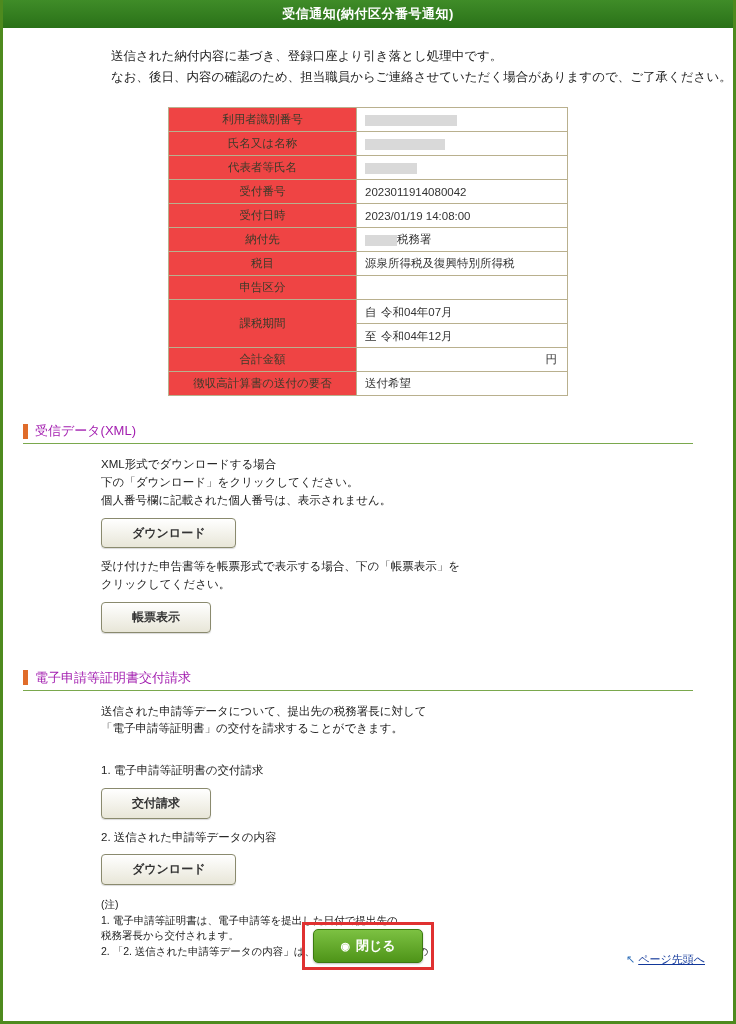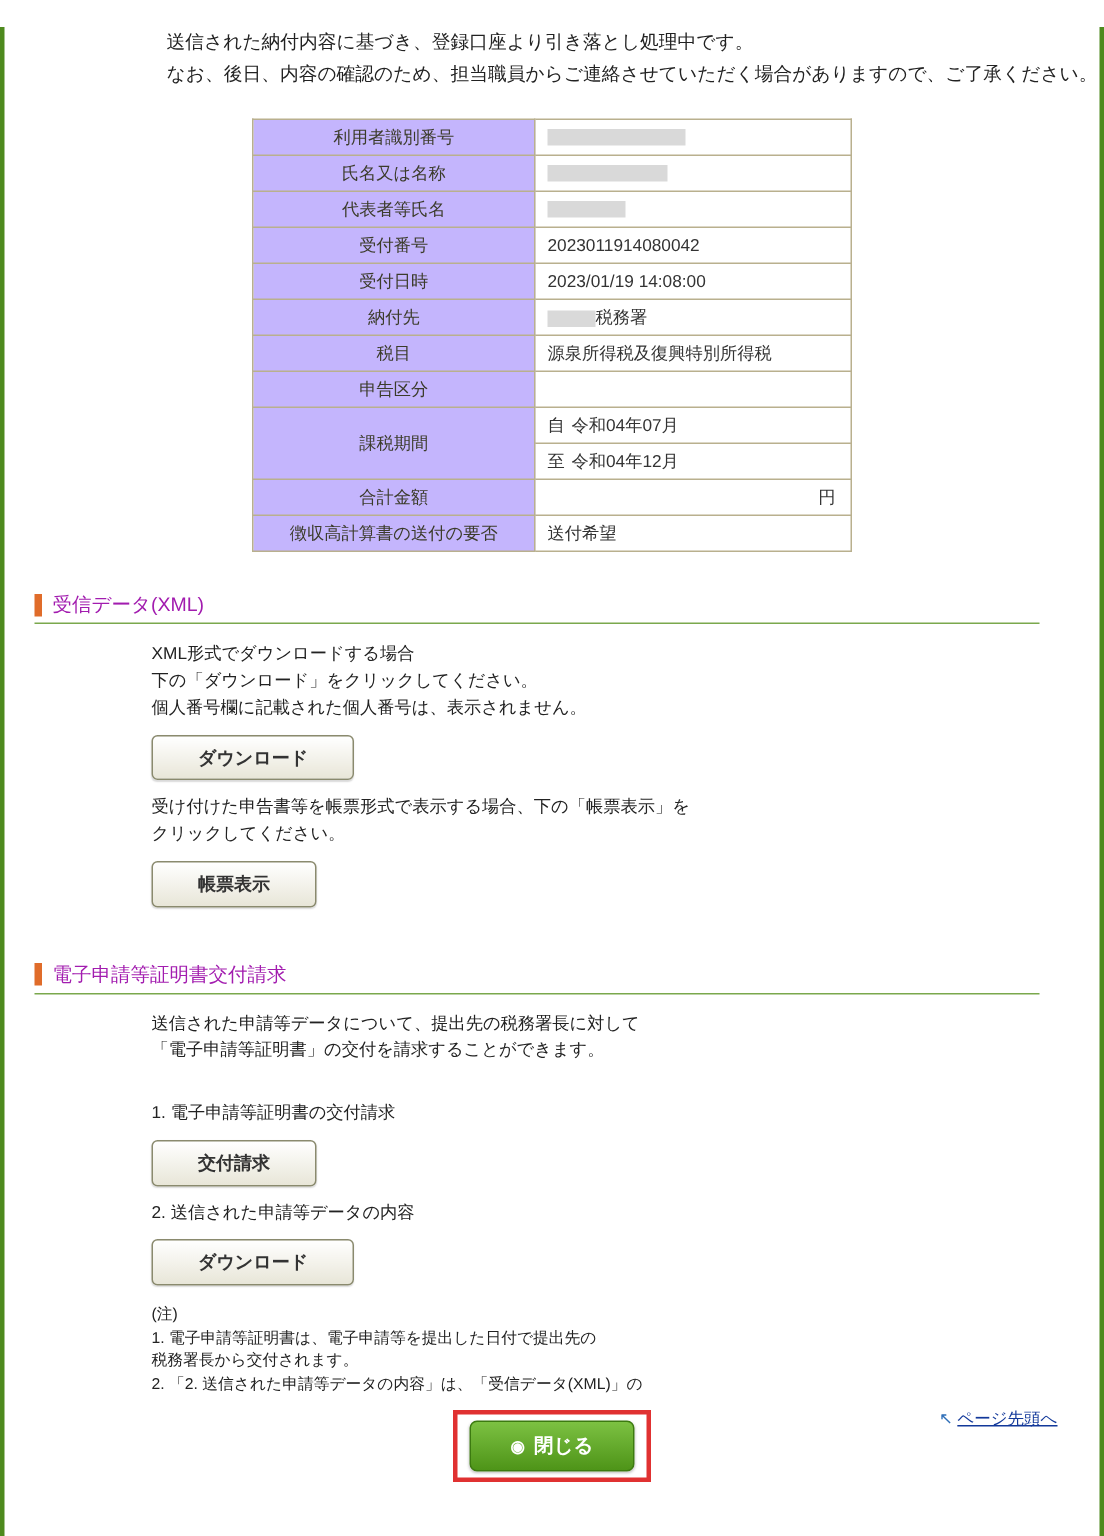"受信通知(納付区分番号通知)" div.titlebar { html: none -> <div> <span>受信通知(納付区分番号通知)</span> </div> }
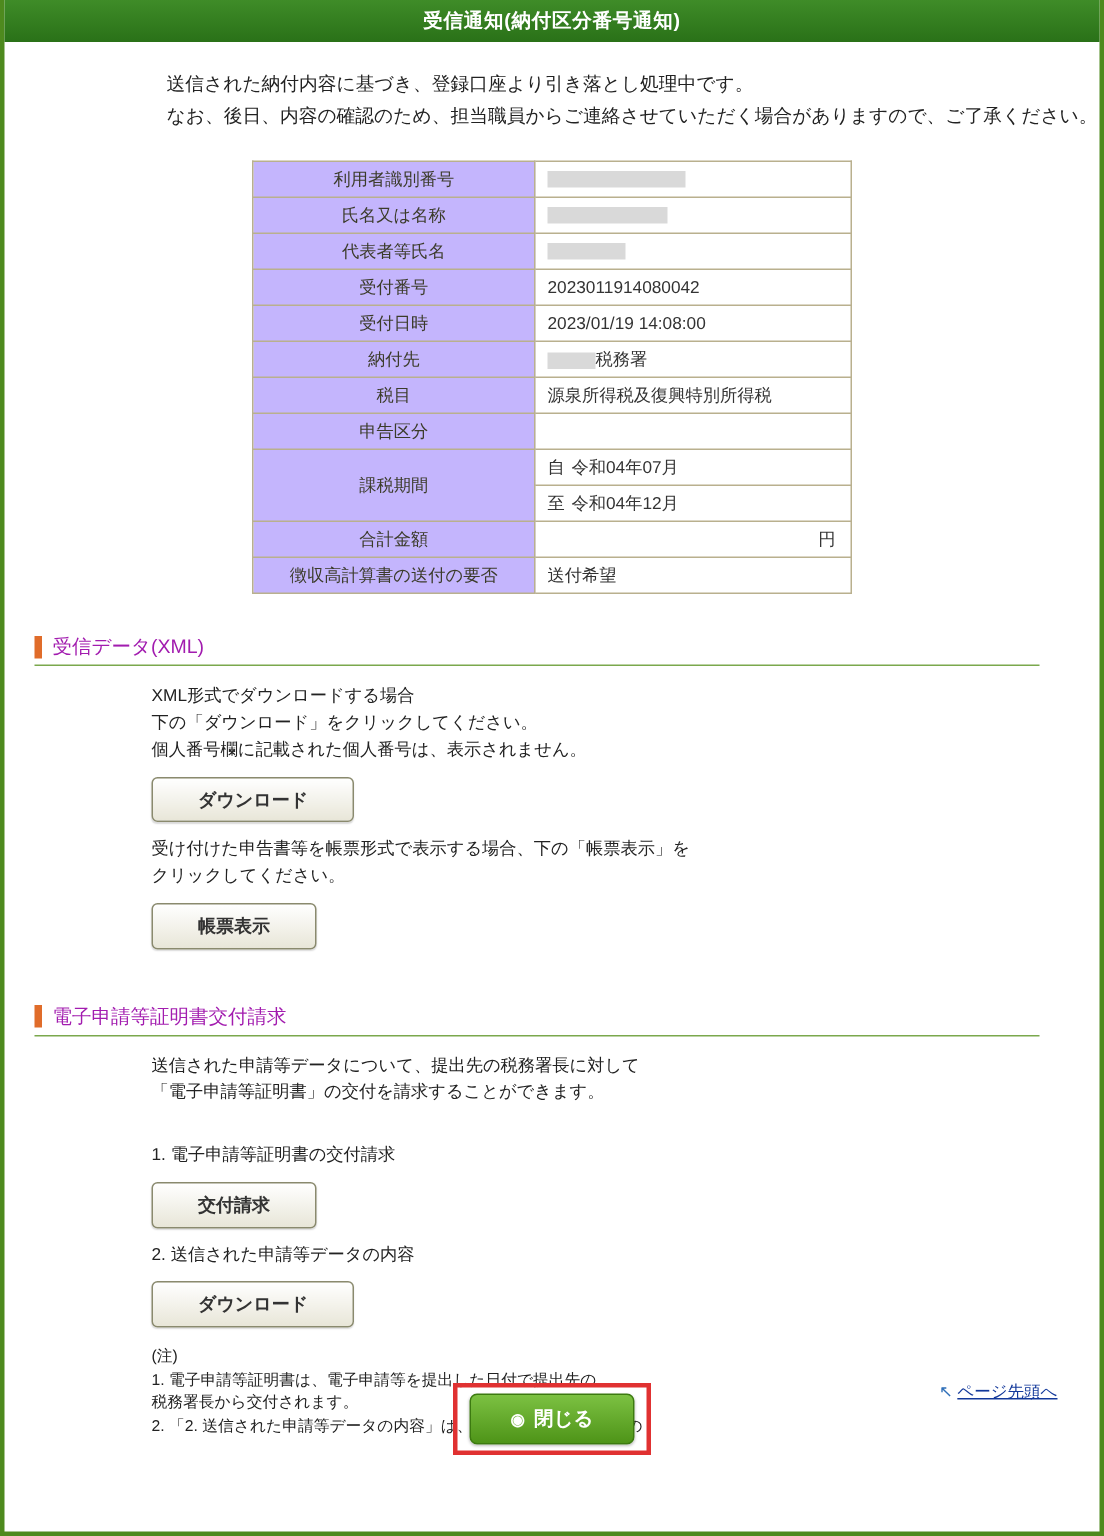"利用者識別番号" table.info td.label { background: #c4b5fd -> #ef4444 }
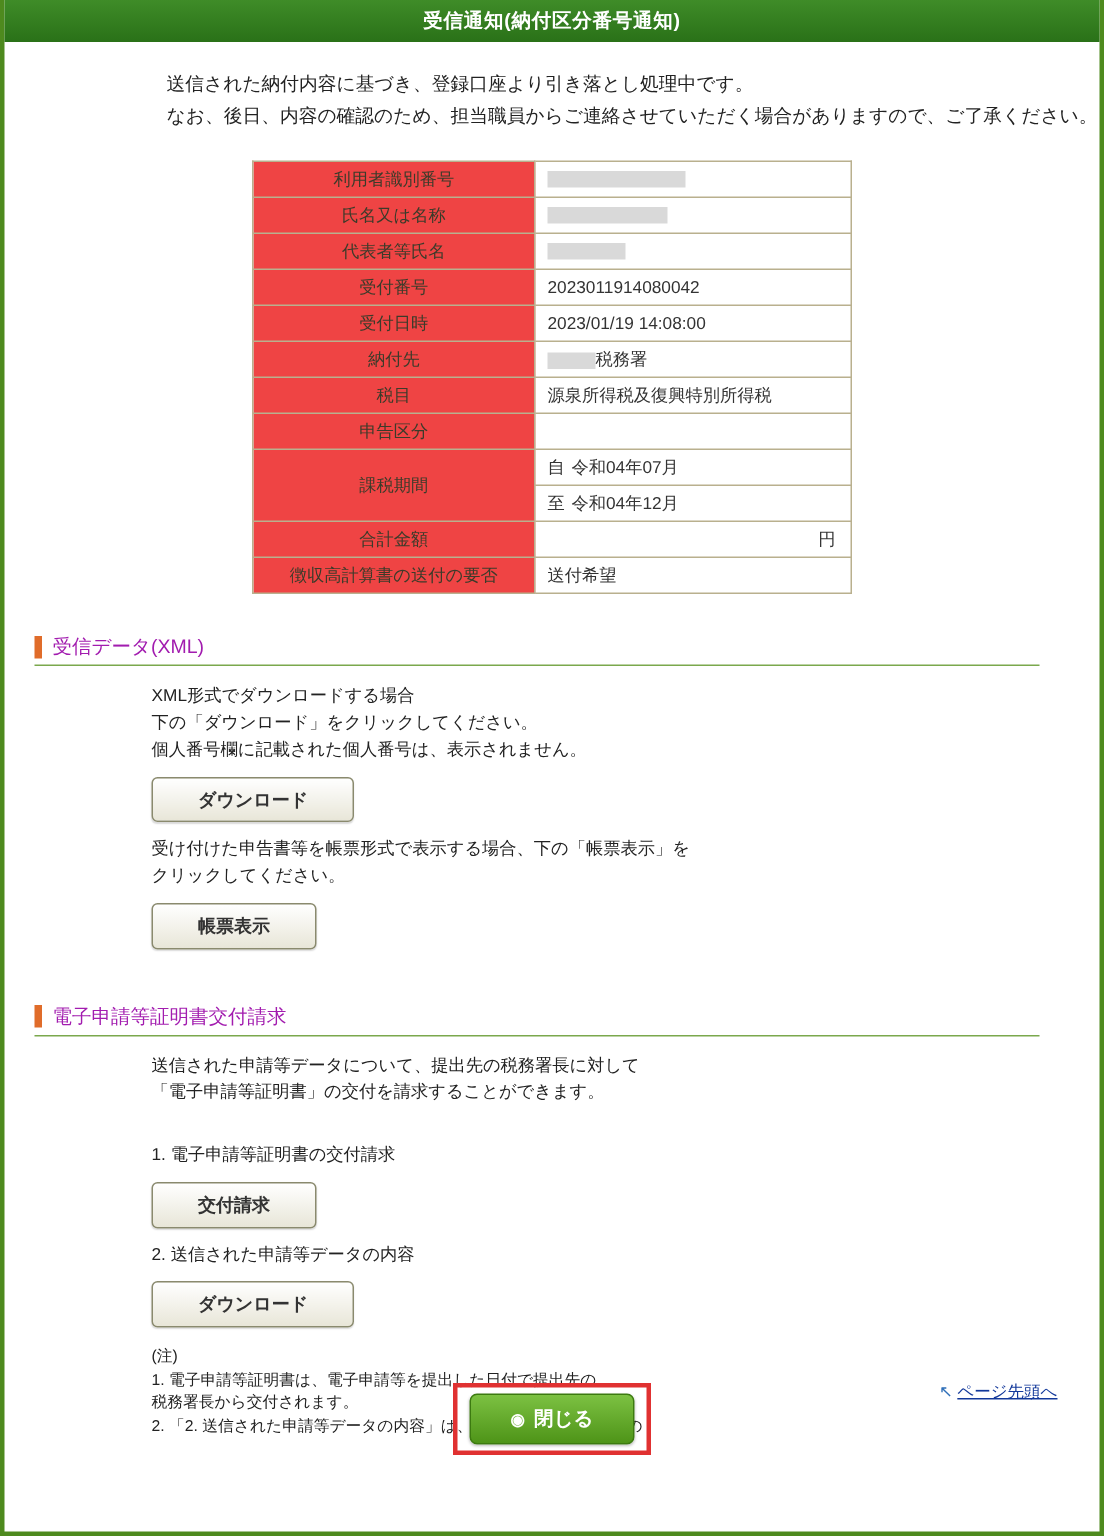"↖ ページ先頭へ" .pagetop { top: 920px -> 952px }
